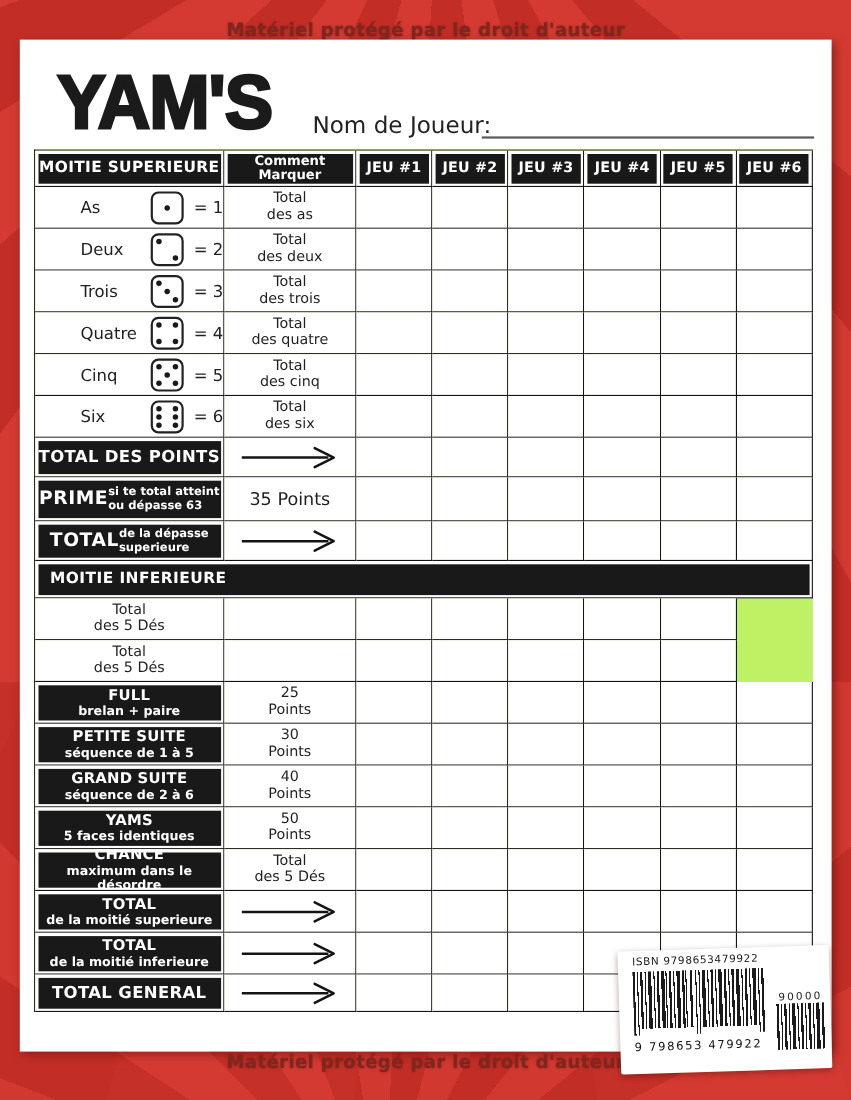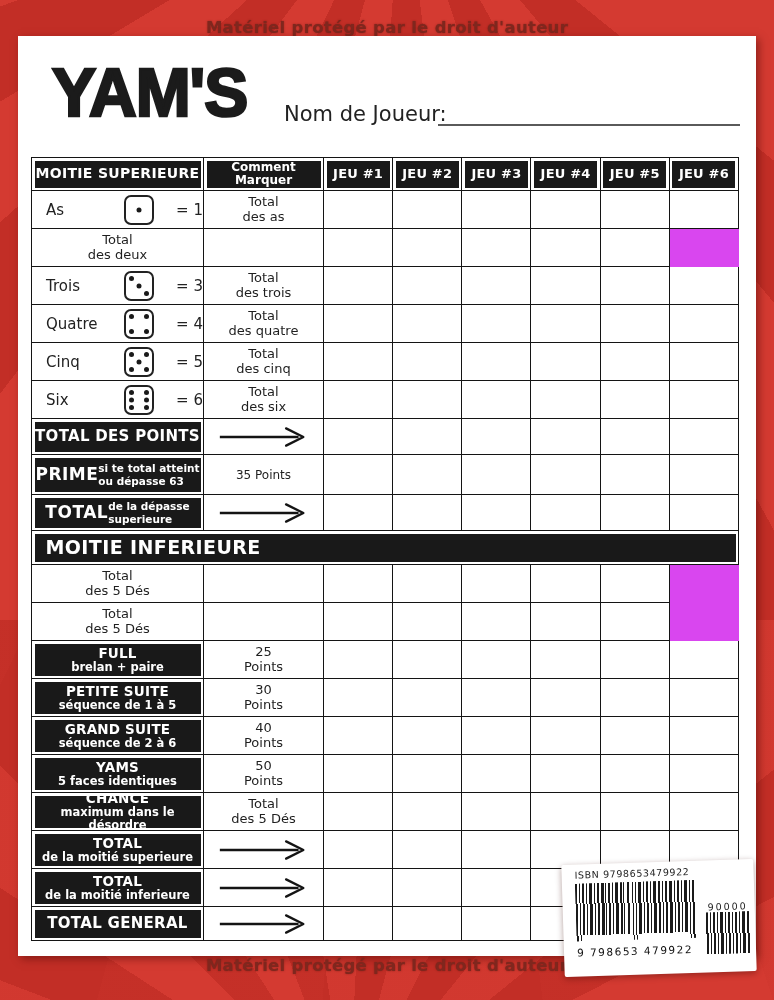"MOITIE SUPERIEURE" .score-table { background: #d946ef -> #bef264; top: 121px -> 100px }
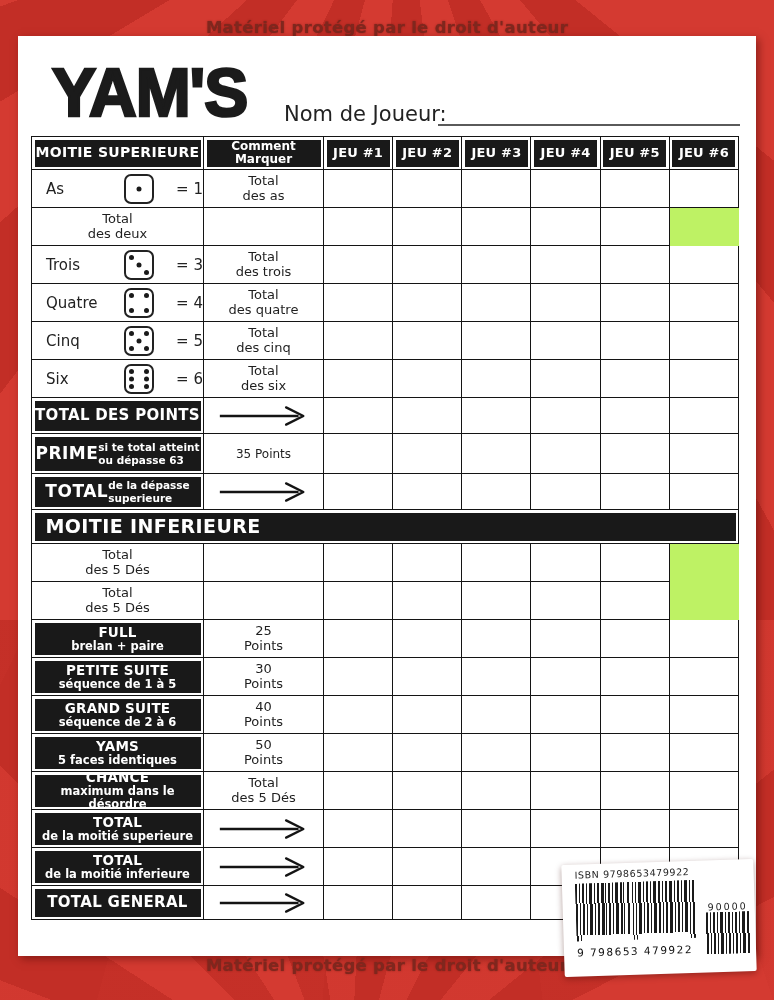"As" .dice-cell { justify-content: space-between -> flex-end }
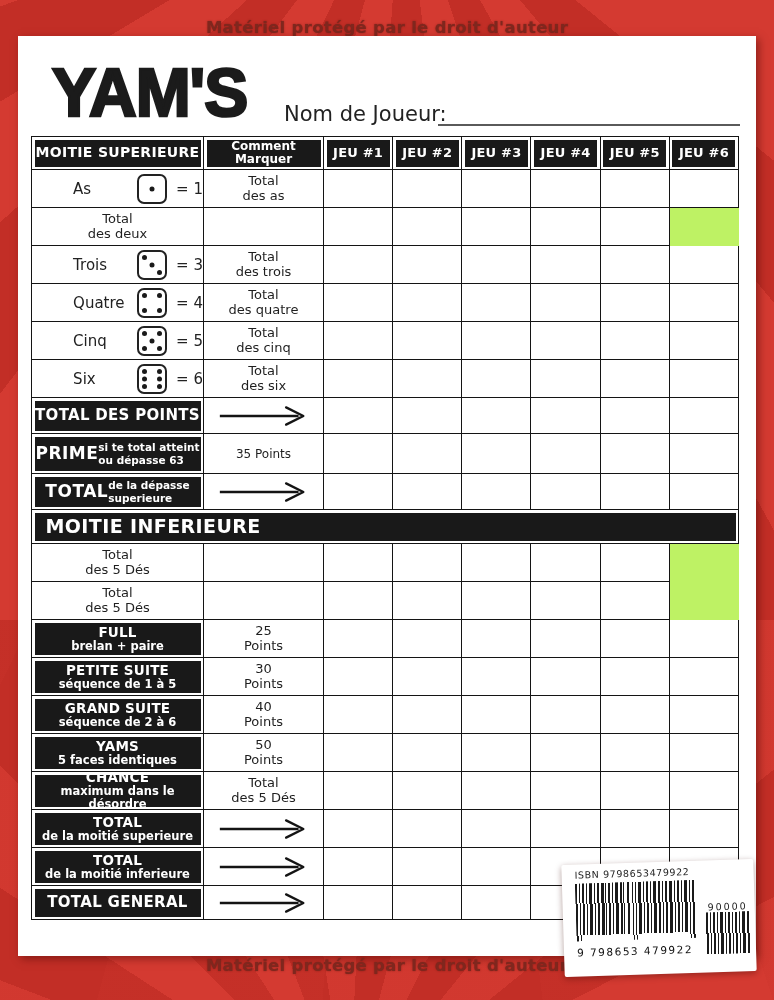"Deux" div.cell { html: none -> <div> <span>Deux</span> <span> <span></span> <span></span> </span> <span>= 2</span> </div> }
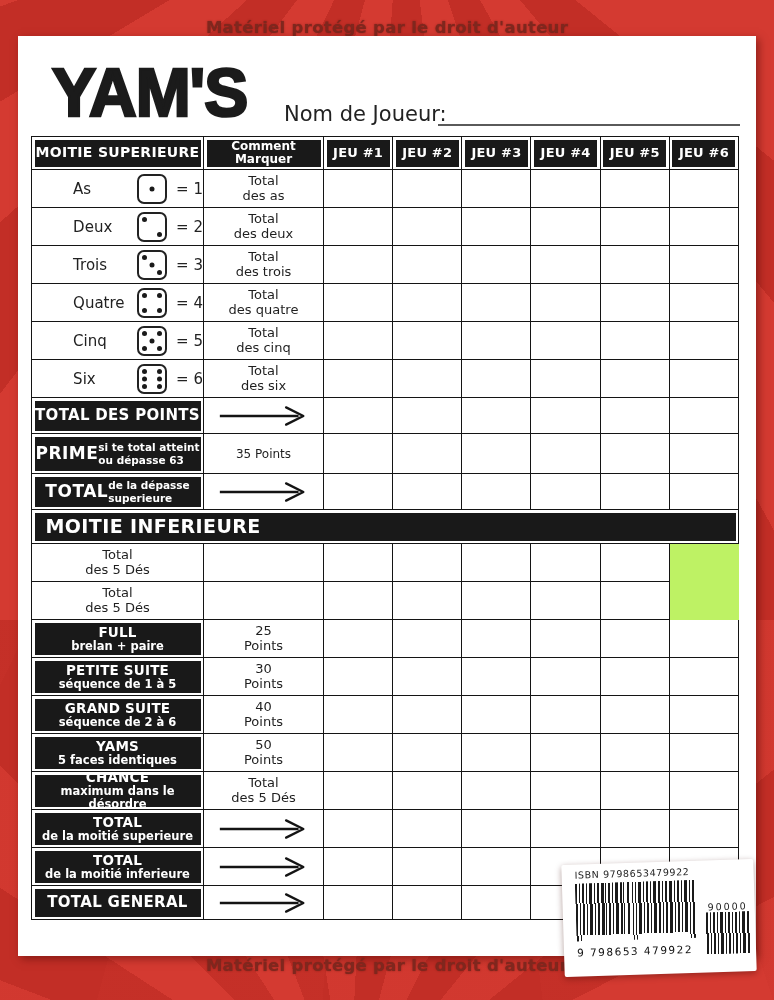"35 Points" .points-txt { font-size: 12px -> 16px }
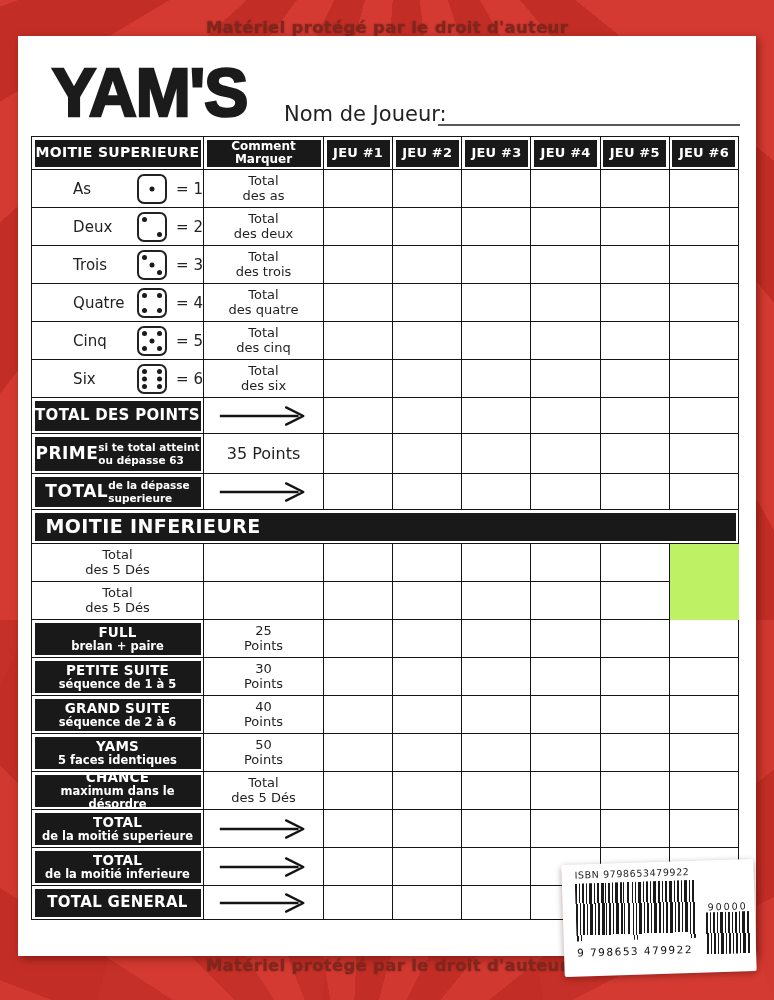"MOITIE INFERIEURE" .bar-title { font-size: 19px -> 14px }
